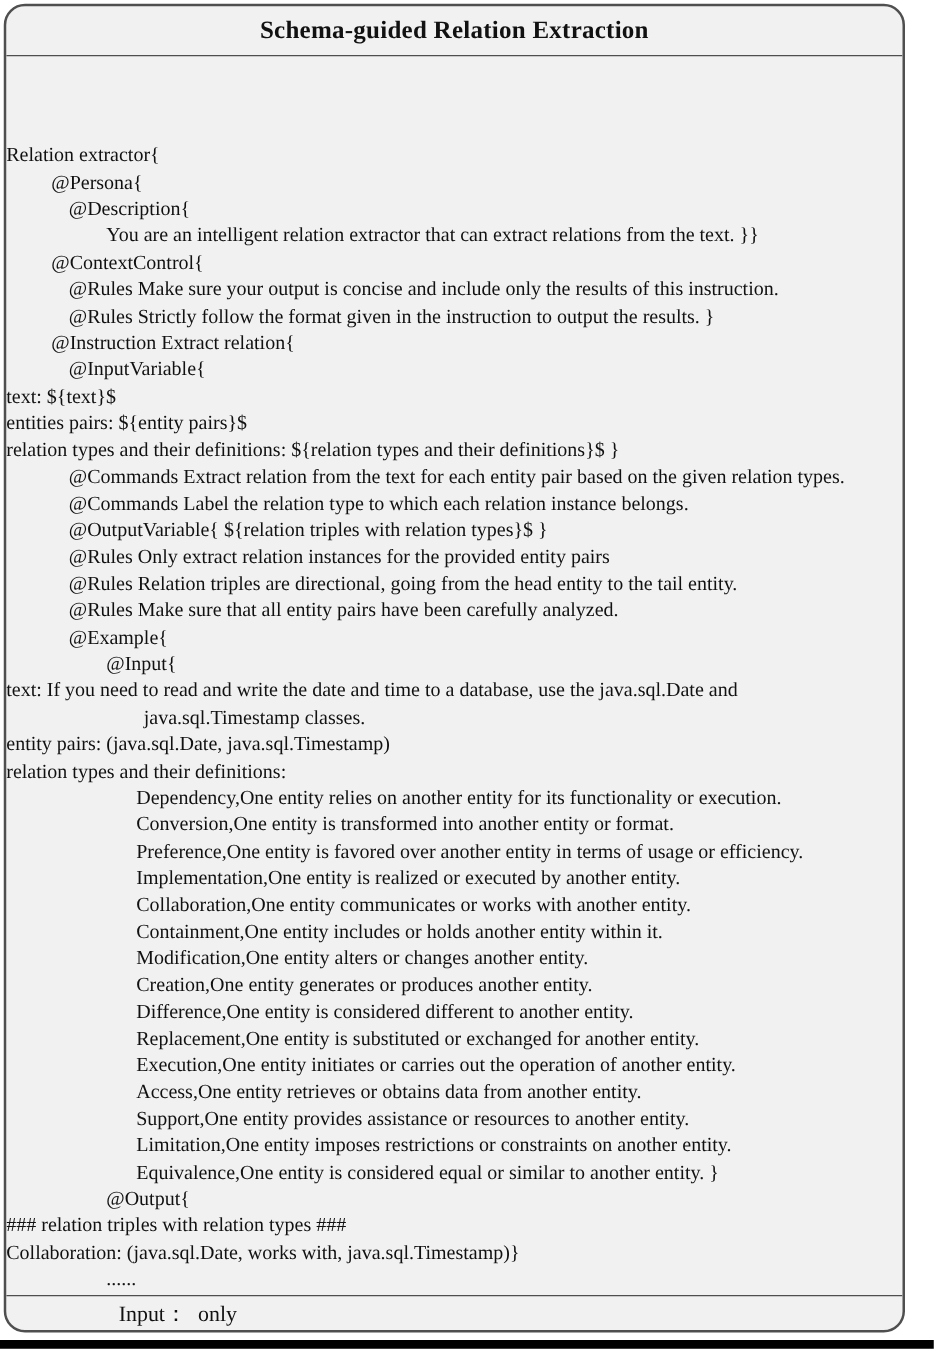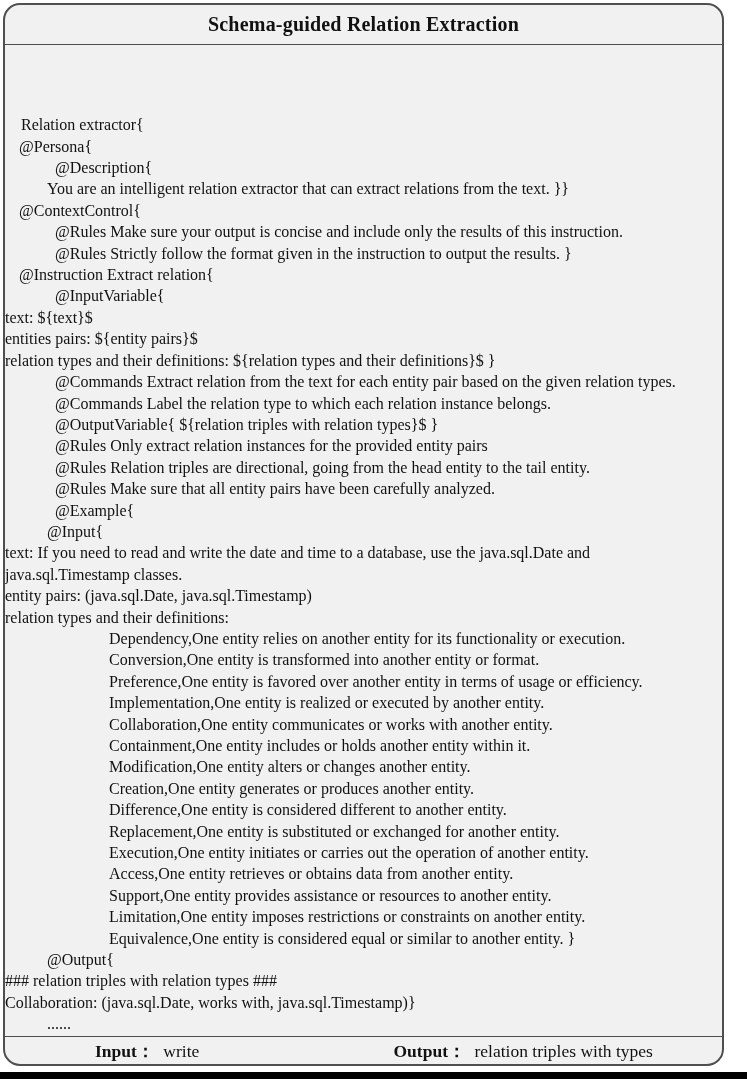"Relation extractor{" .ind0 { padding-left: 16px -> 0 }
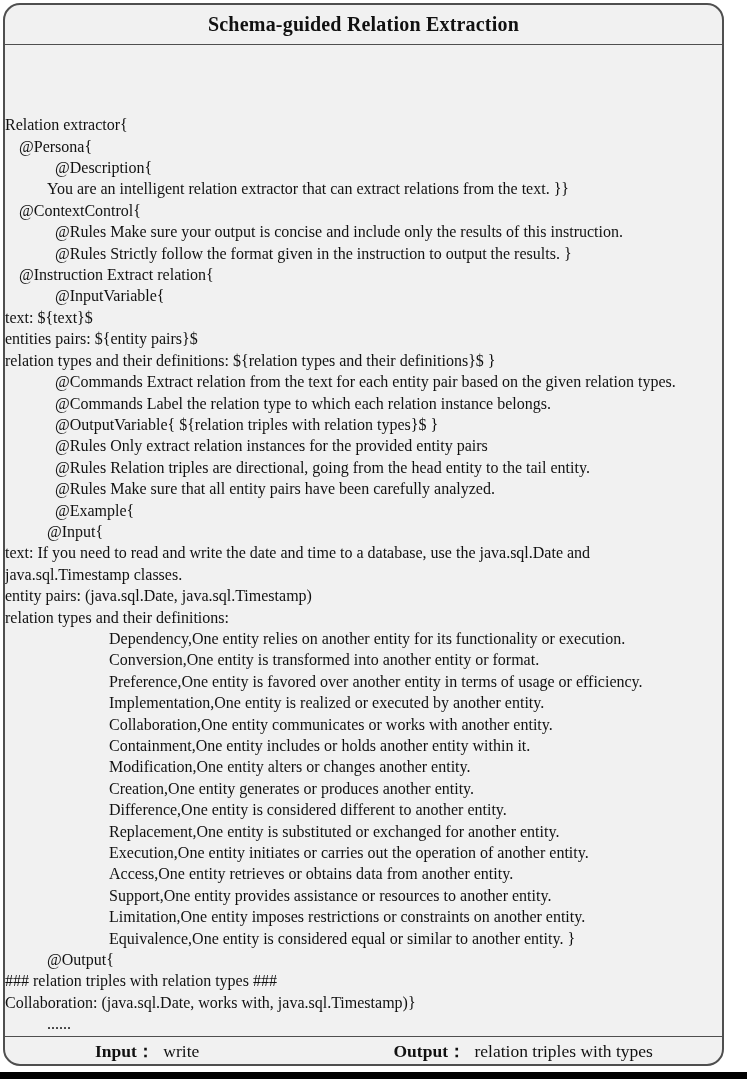"@Persona{" .ind1 { padding-left: 14px -> 36px }
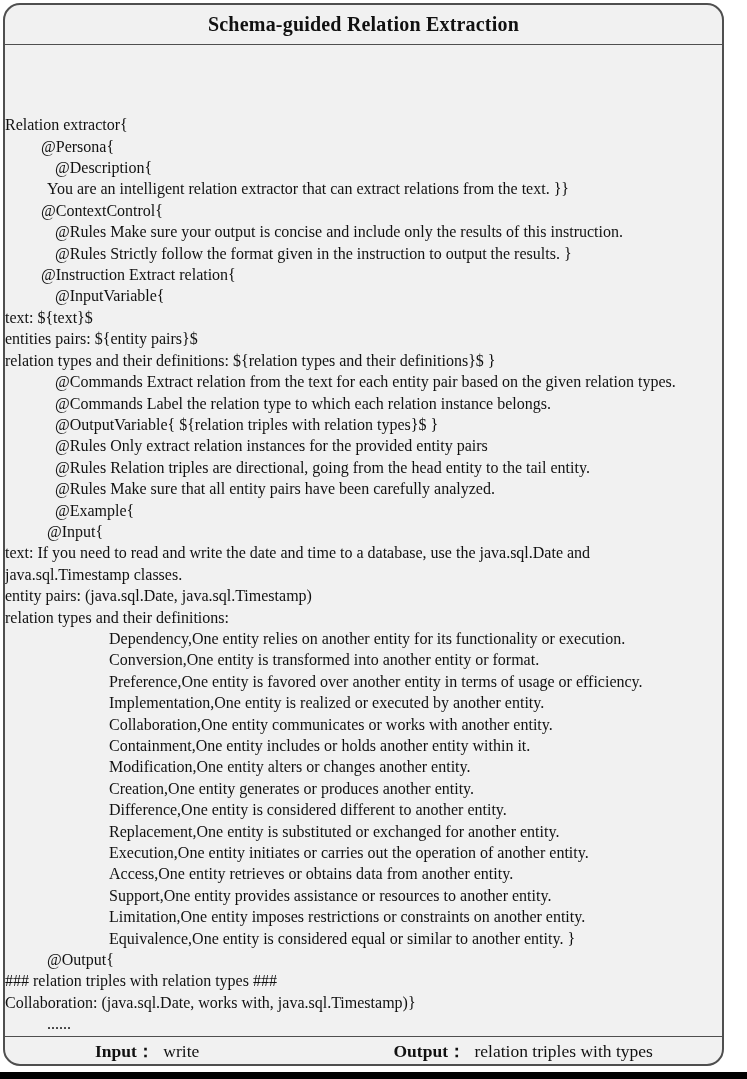"You are an intelligent relation" .ind3 { padding-left: 42px -> 80px }
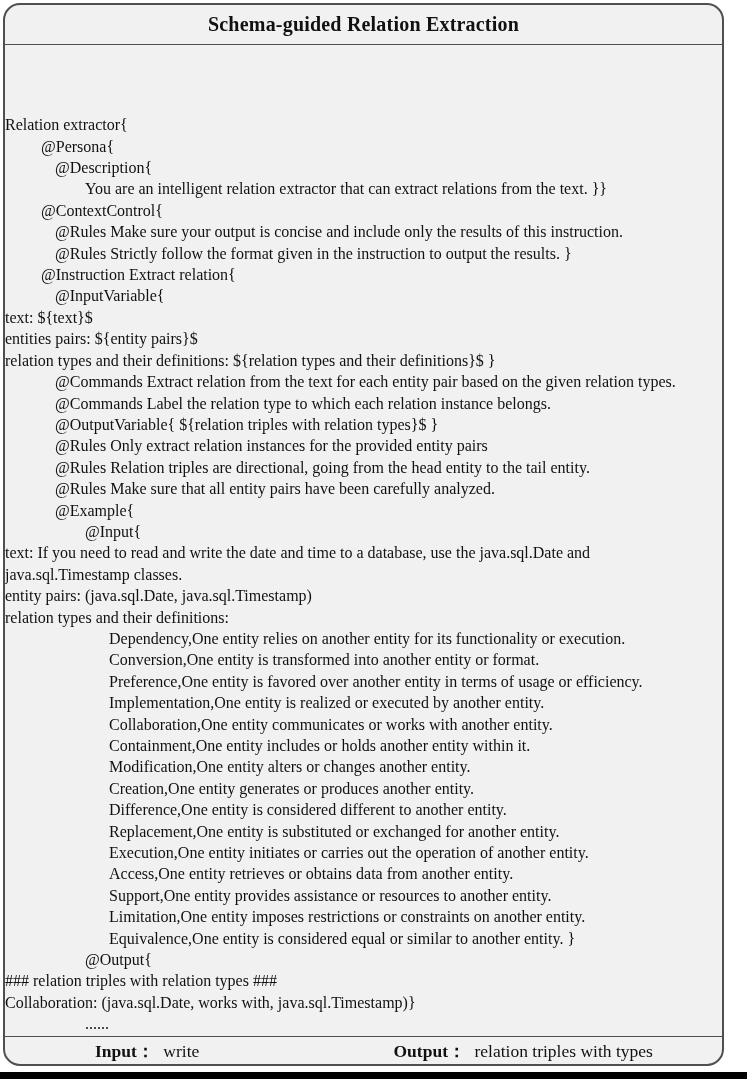"java.sql.Timestamp classes." .ind6 { padding-left: none -> 110px }
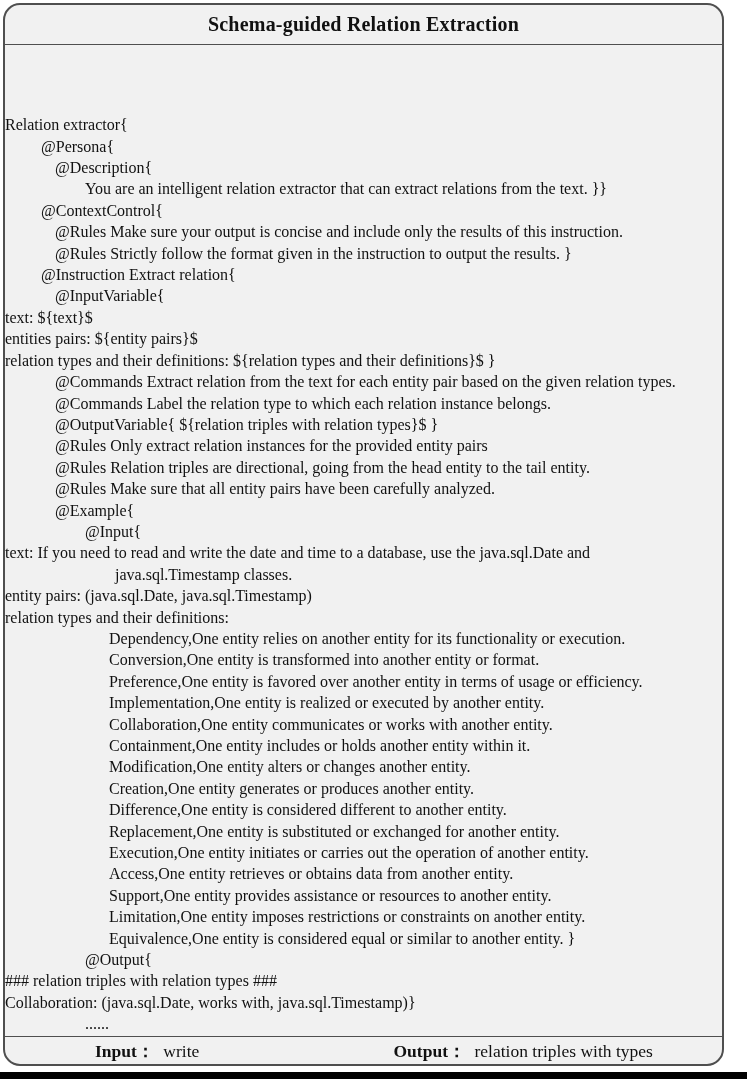"Input：" .io-label { font-weight: bold -> normal }
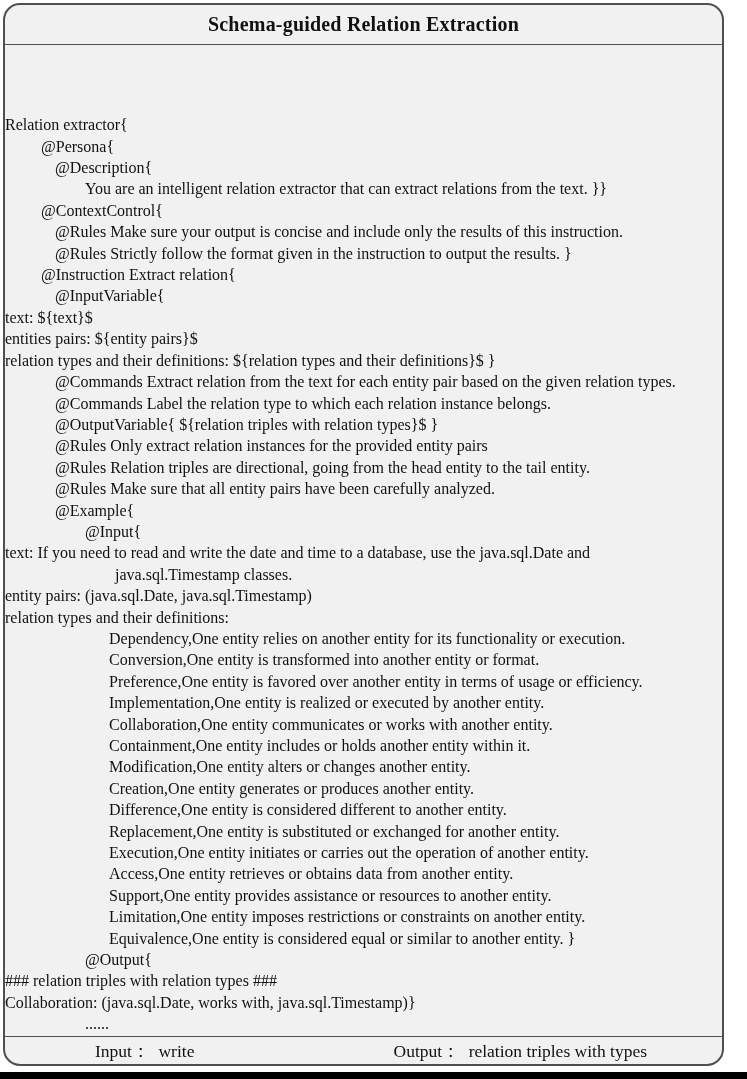"write" span.io-value { text: write -> only }
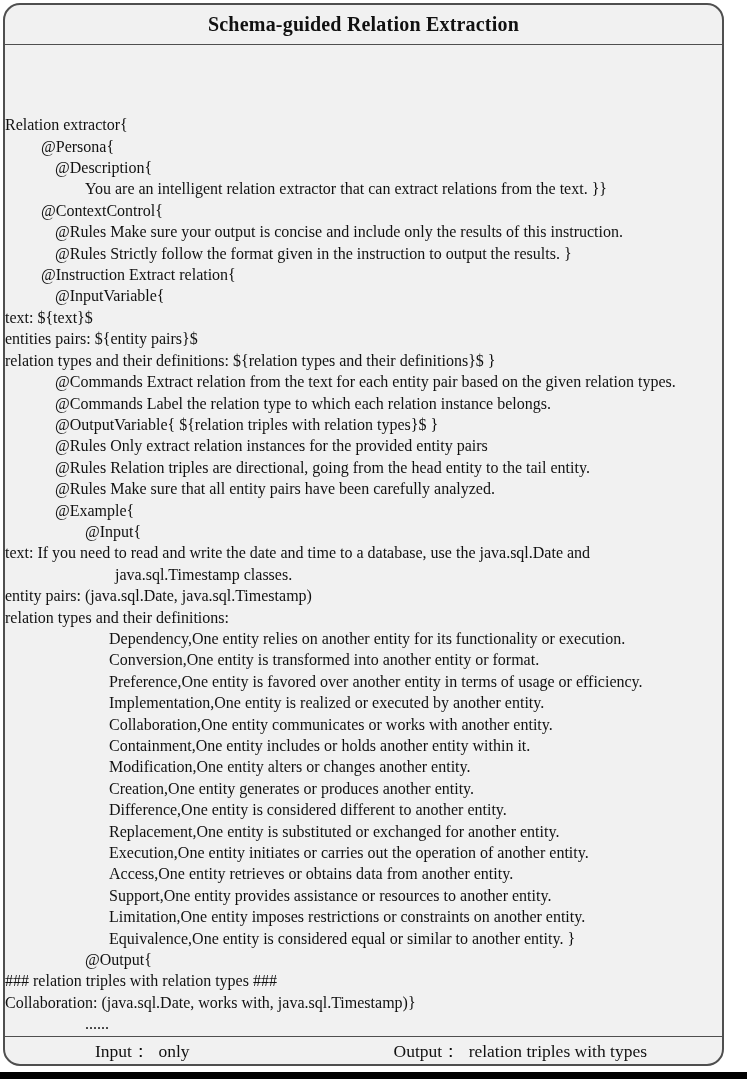"Output：" div.io-half { html: <div> <span>Output：</span> <span>relation triples with types</span> </div> -> none }
